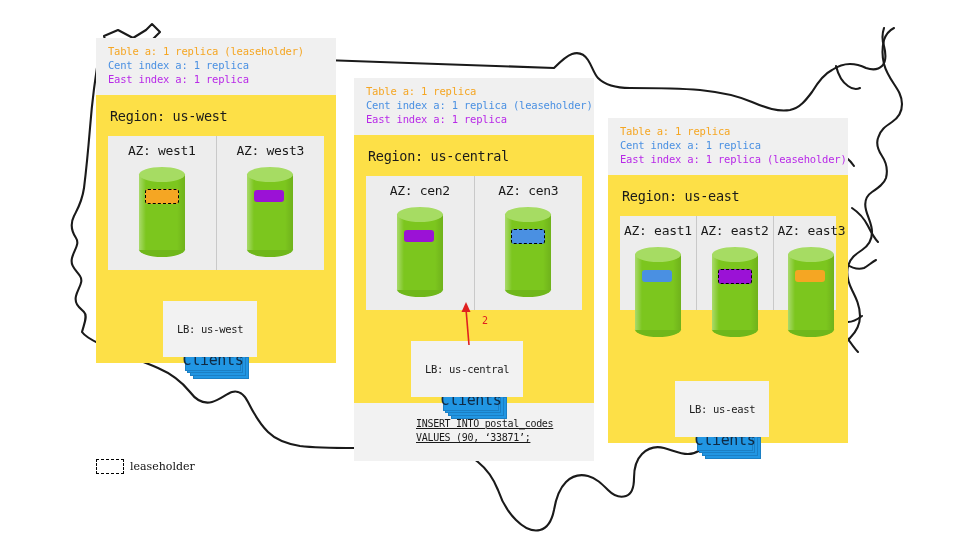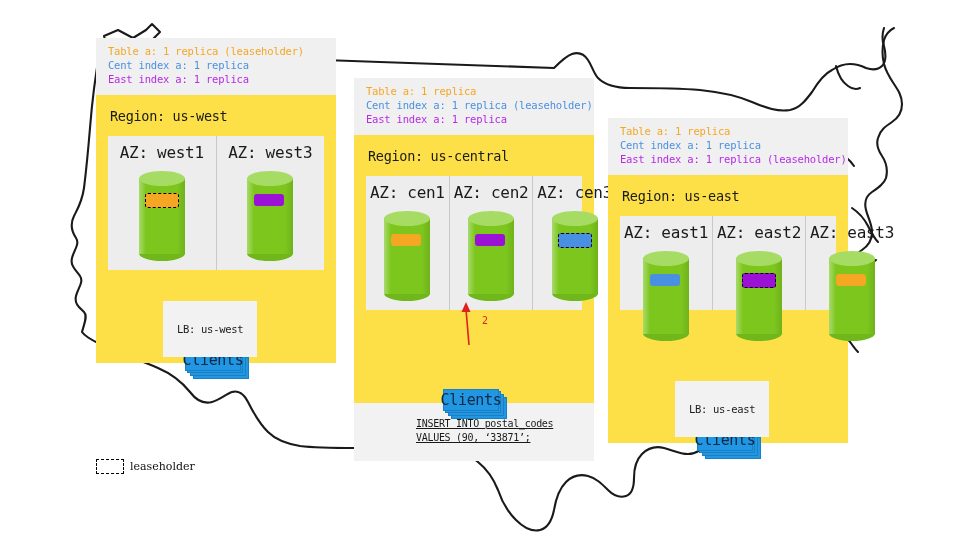"AZ: west1" .az-label { font-size: 16px -> 13px }
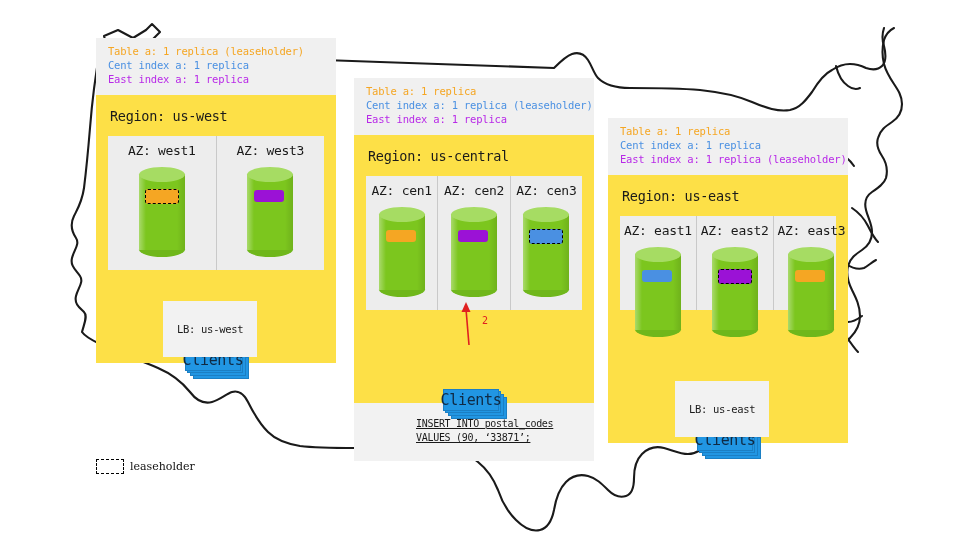"AZ: cen1" div.az-cell { html: <div> <div>AZ: cen1</div> <div> <div> <div></div> <div></div> <div></div> <div></div> </div> </div> </div> -> none }
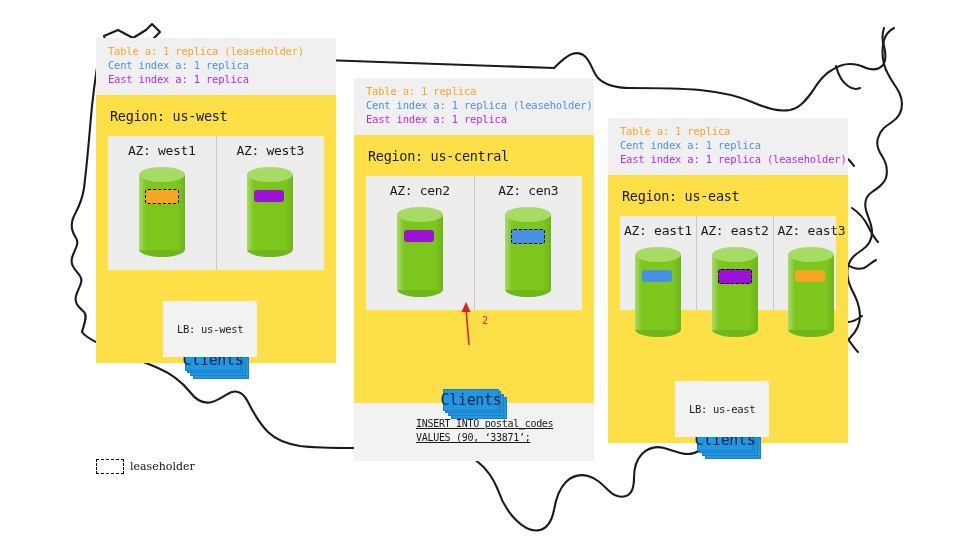"LB: us-central" div.lb-box { html: none -> <div>LB: us-central</div> }
